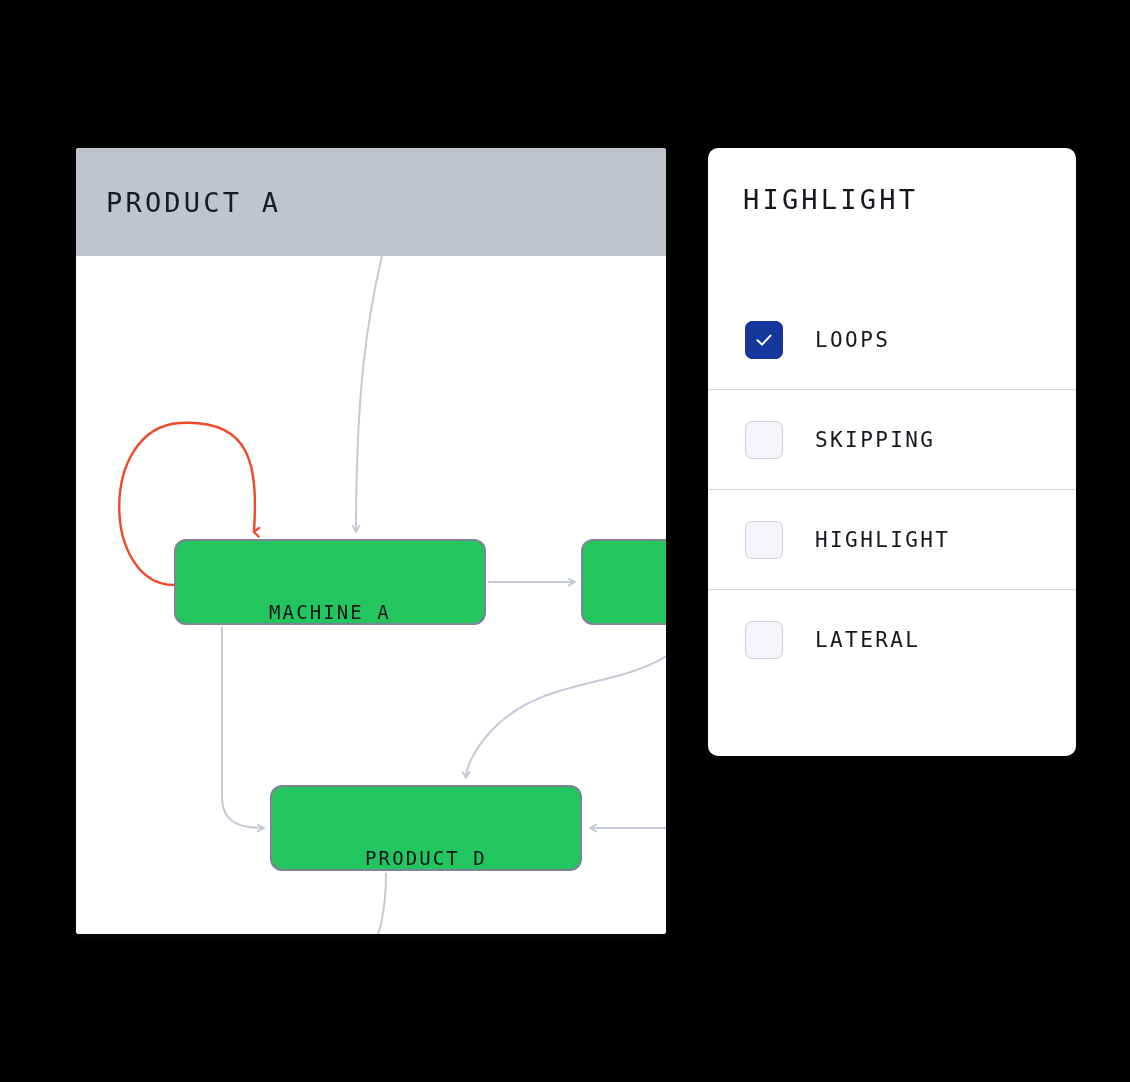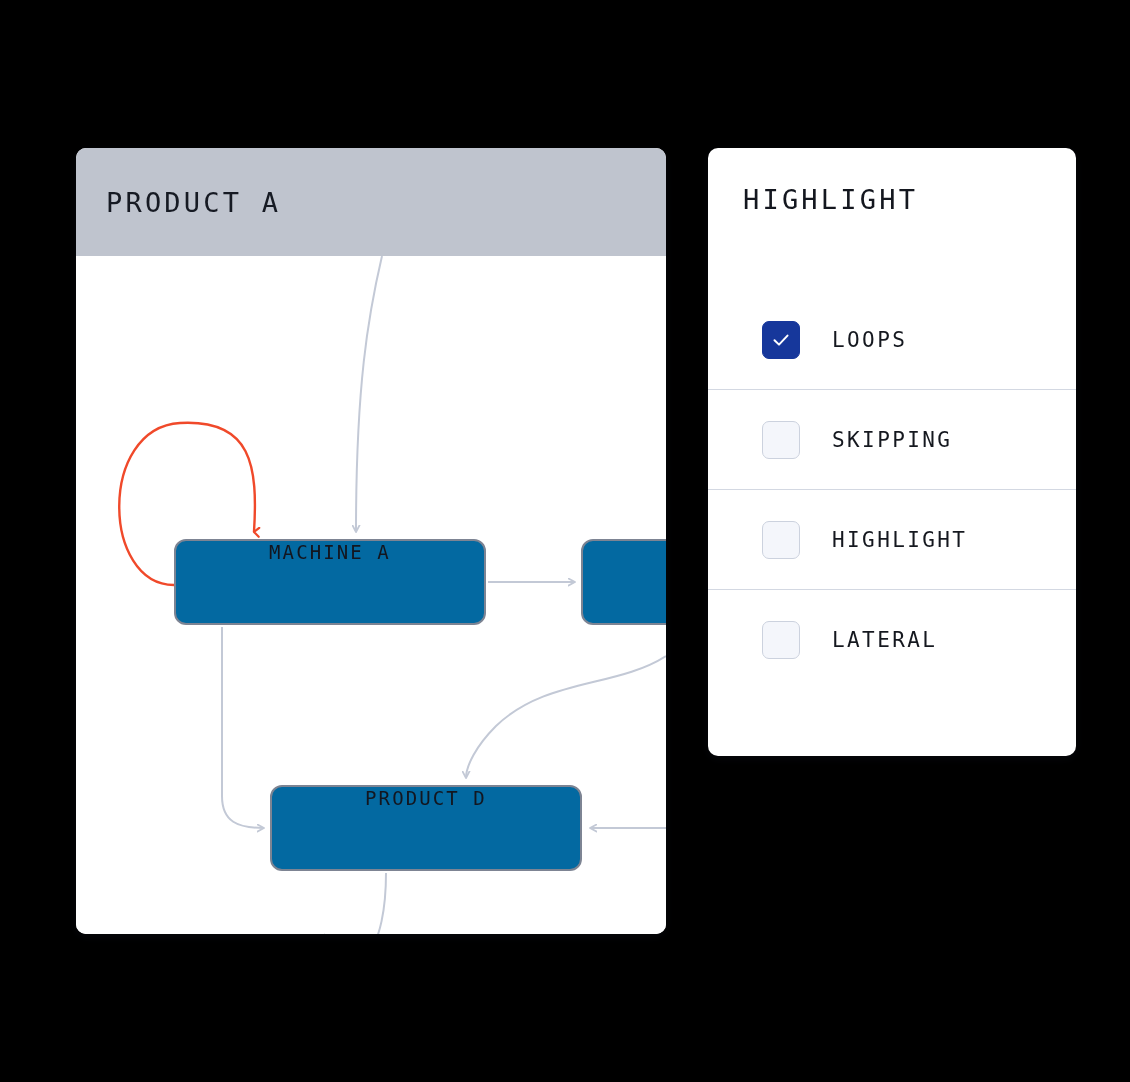"PRODUCT A" #product-panel { border-radius: 10px -> 3px }
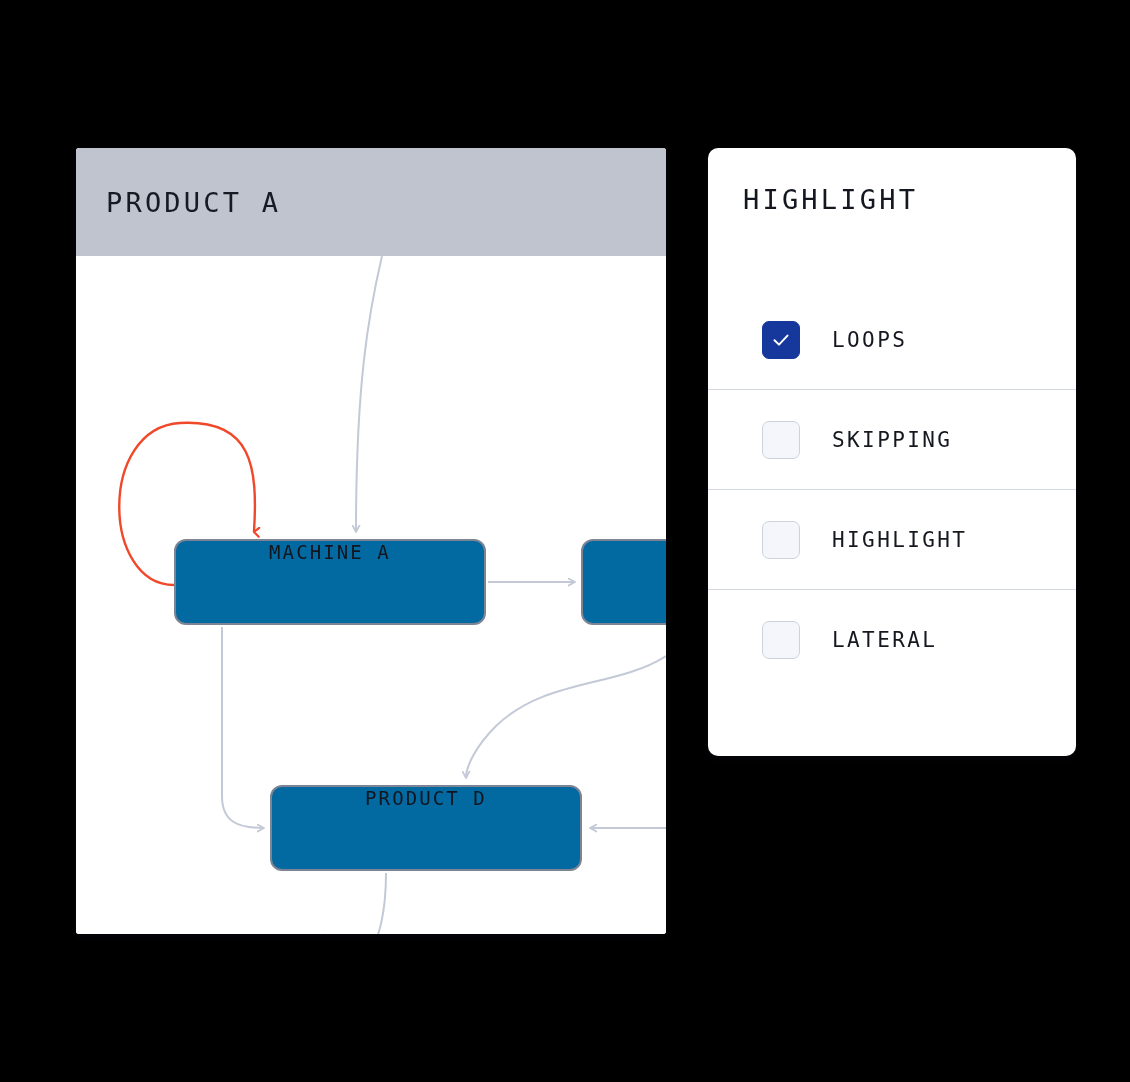"LOOPS" .highlight-row { padding-left: 54px -> 37px }
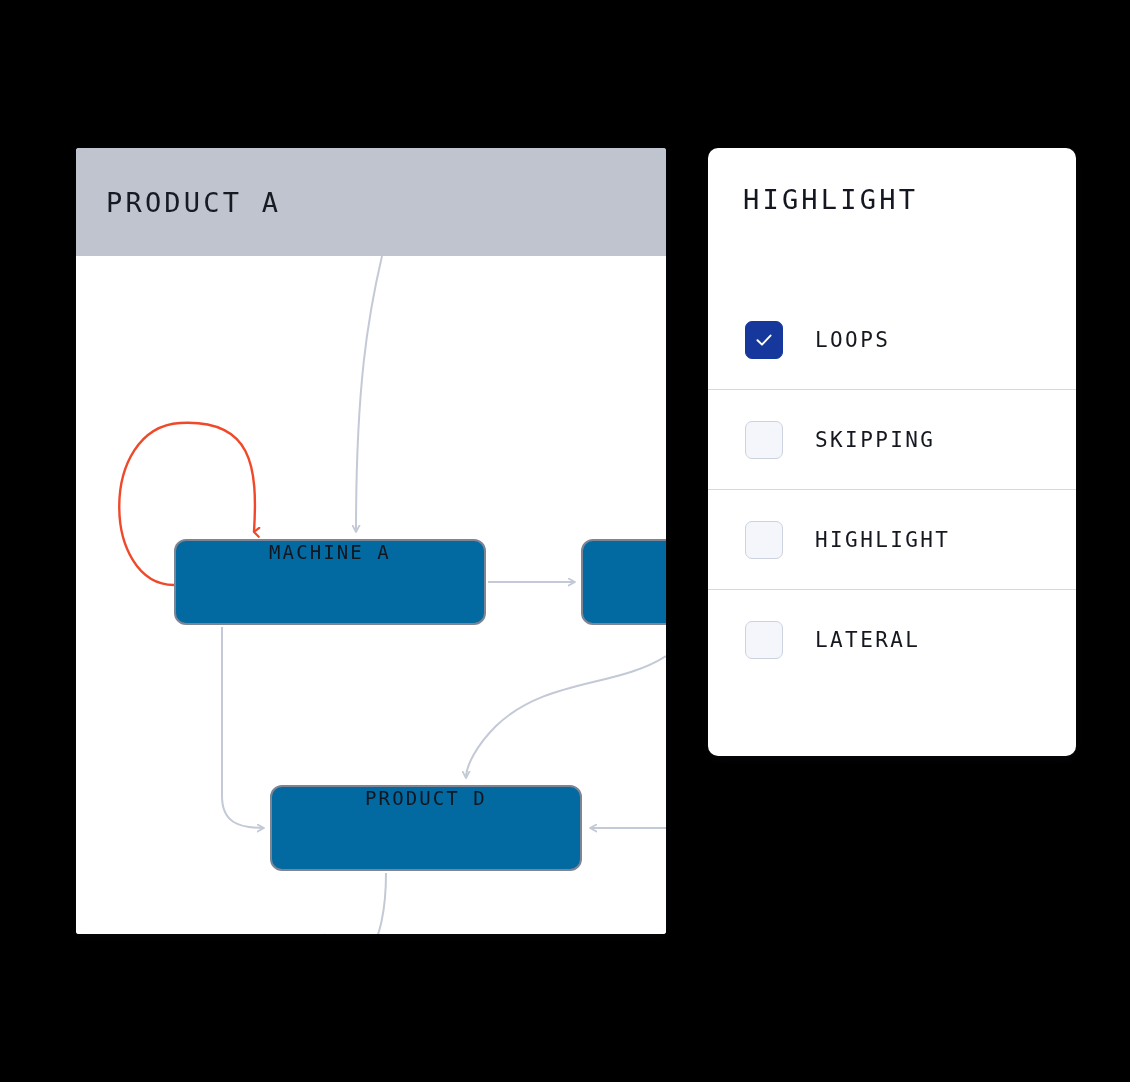"MACHINE A" .node { align-items: flex-start -> flex-end; background: #0369a1 -> #22c55e }
